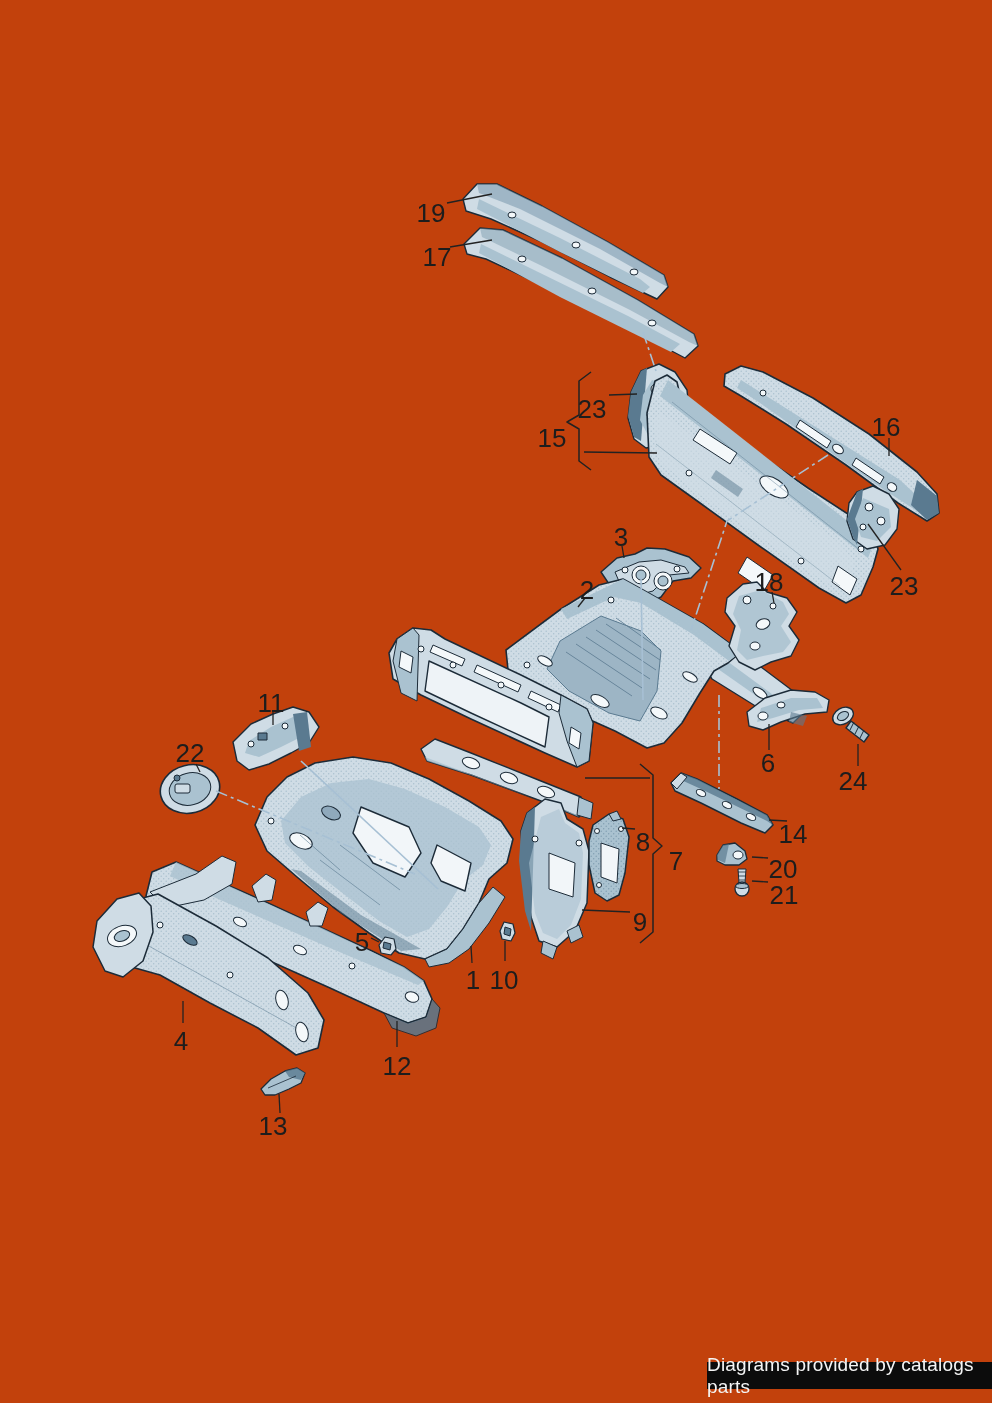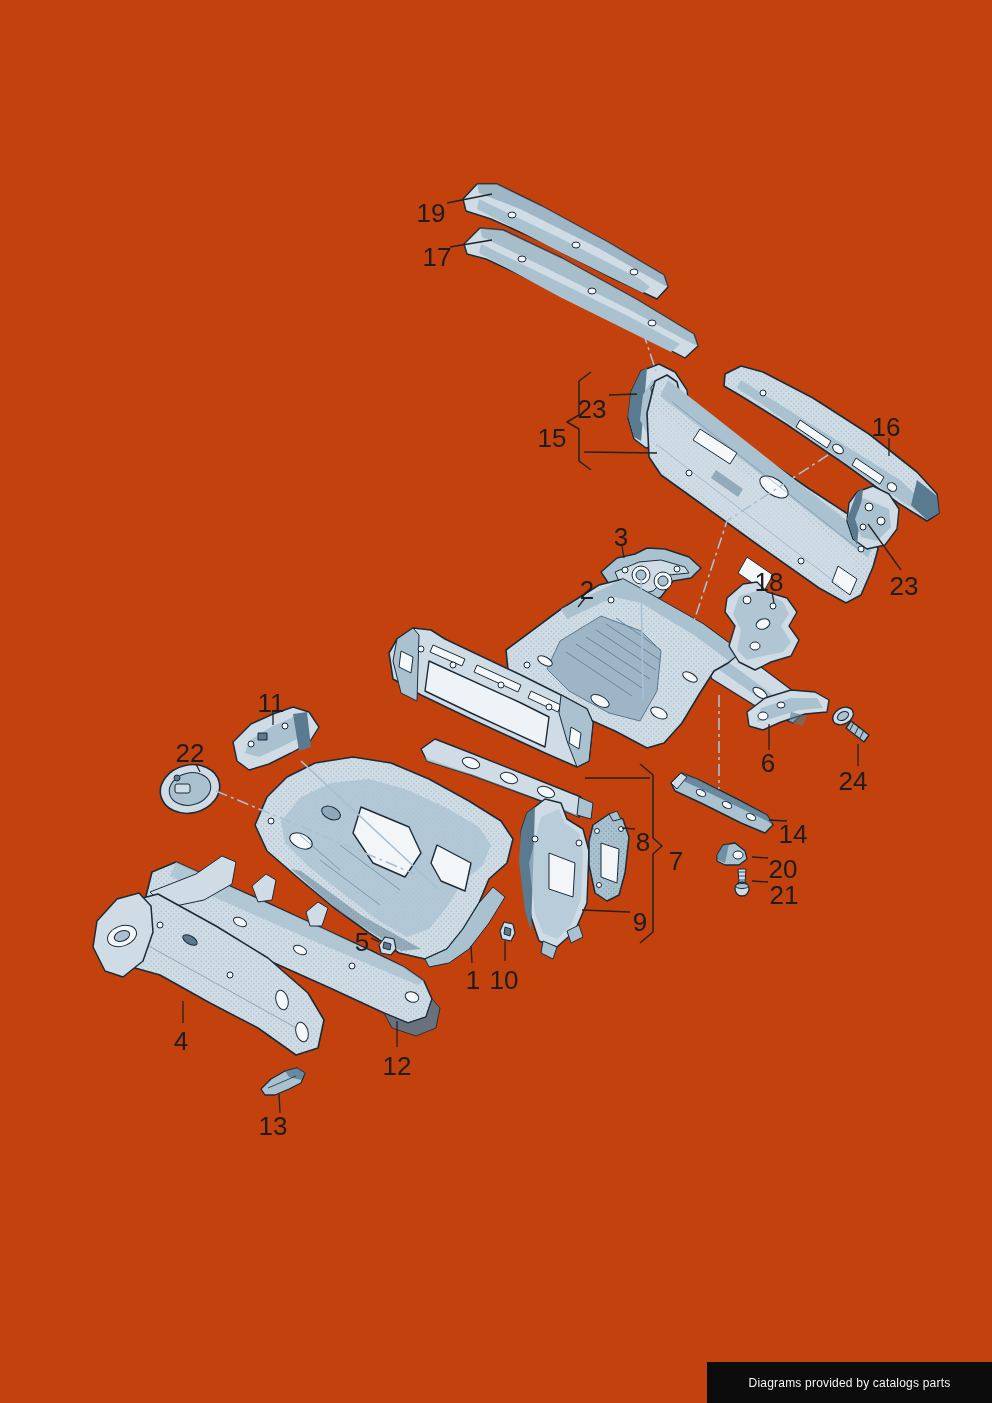"Diagrams provided by catalogs parts" .footer { font-size: 12px -> 19px; height: 41px -> 27px }
